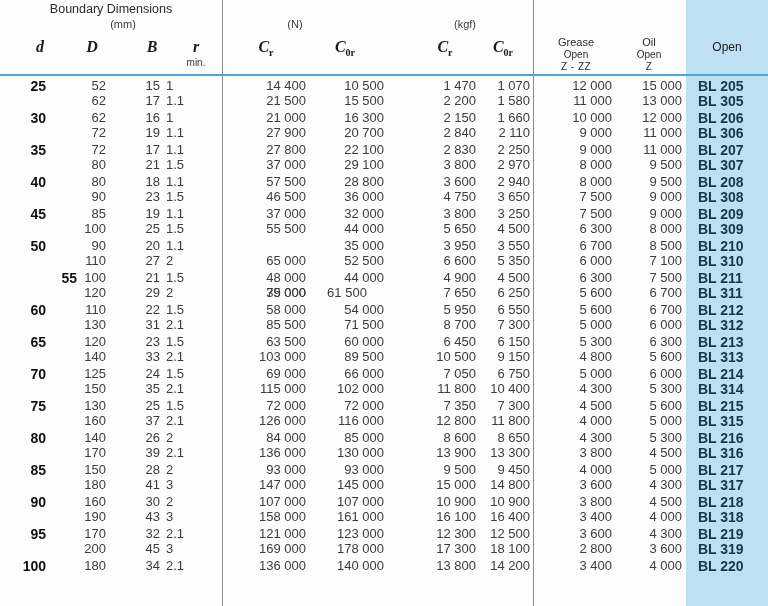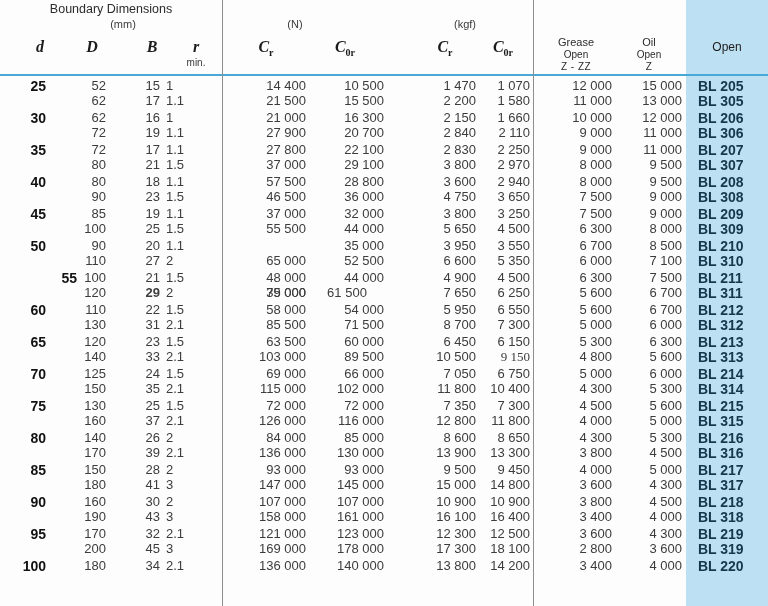"29" div.c { font-weight: bold -> none }
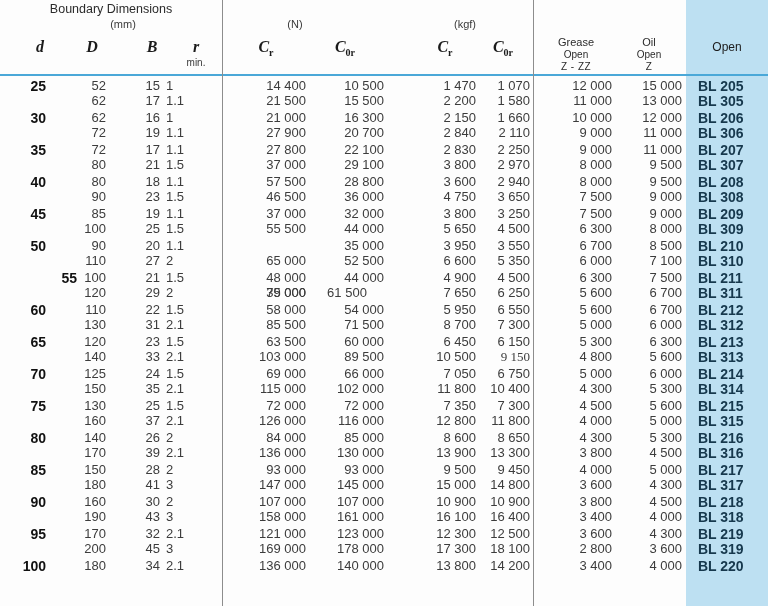"9 150" div.c { font-family: Liberation Serif, serif -> none }
